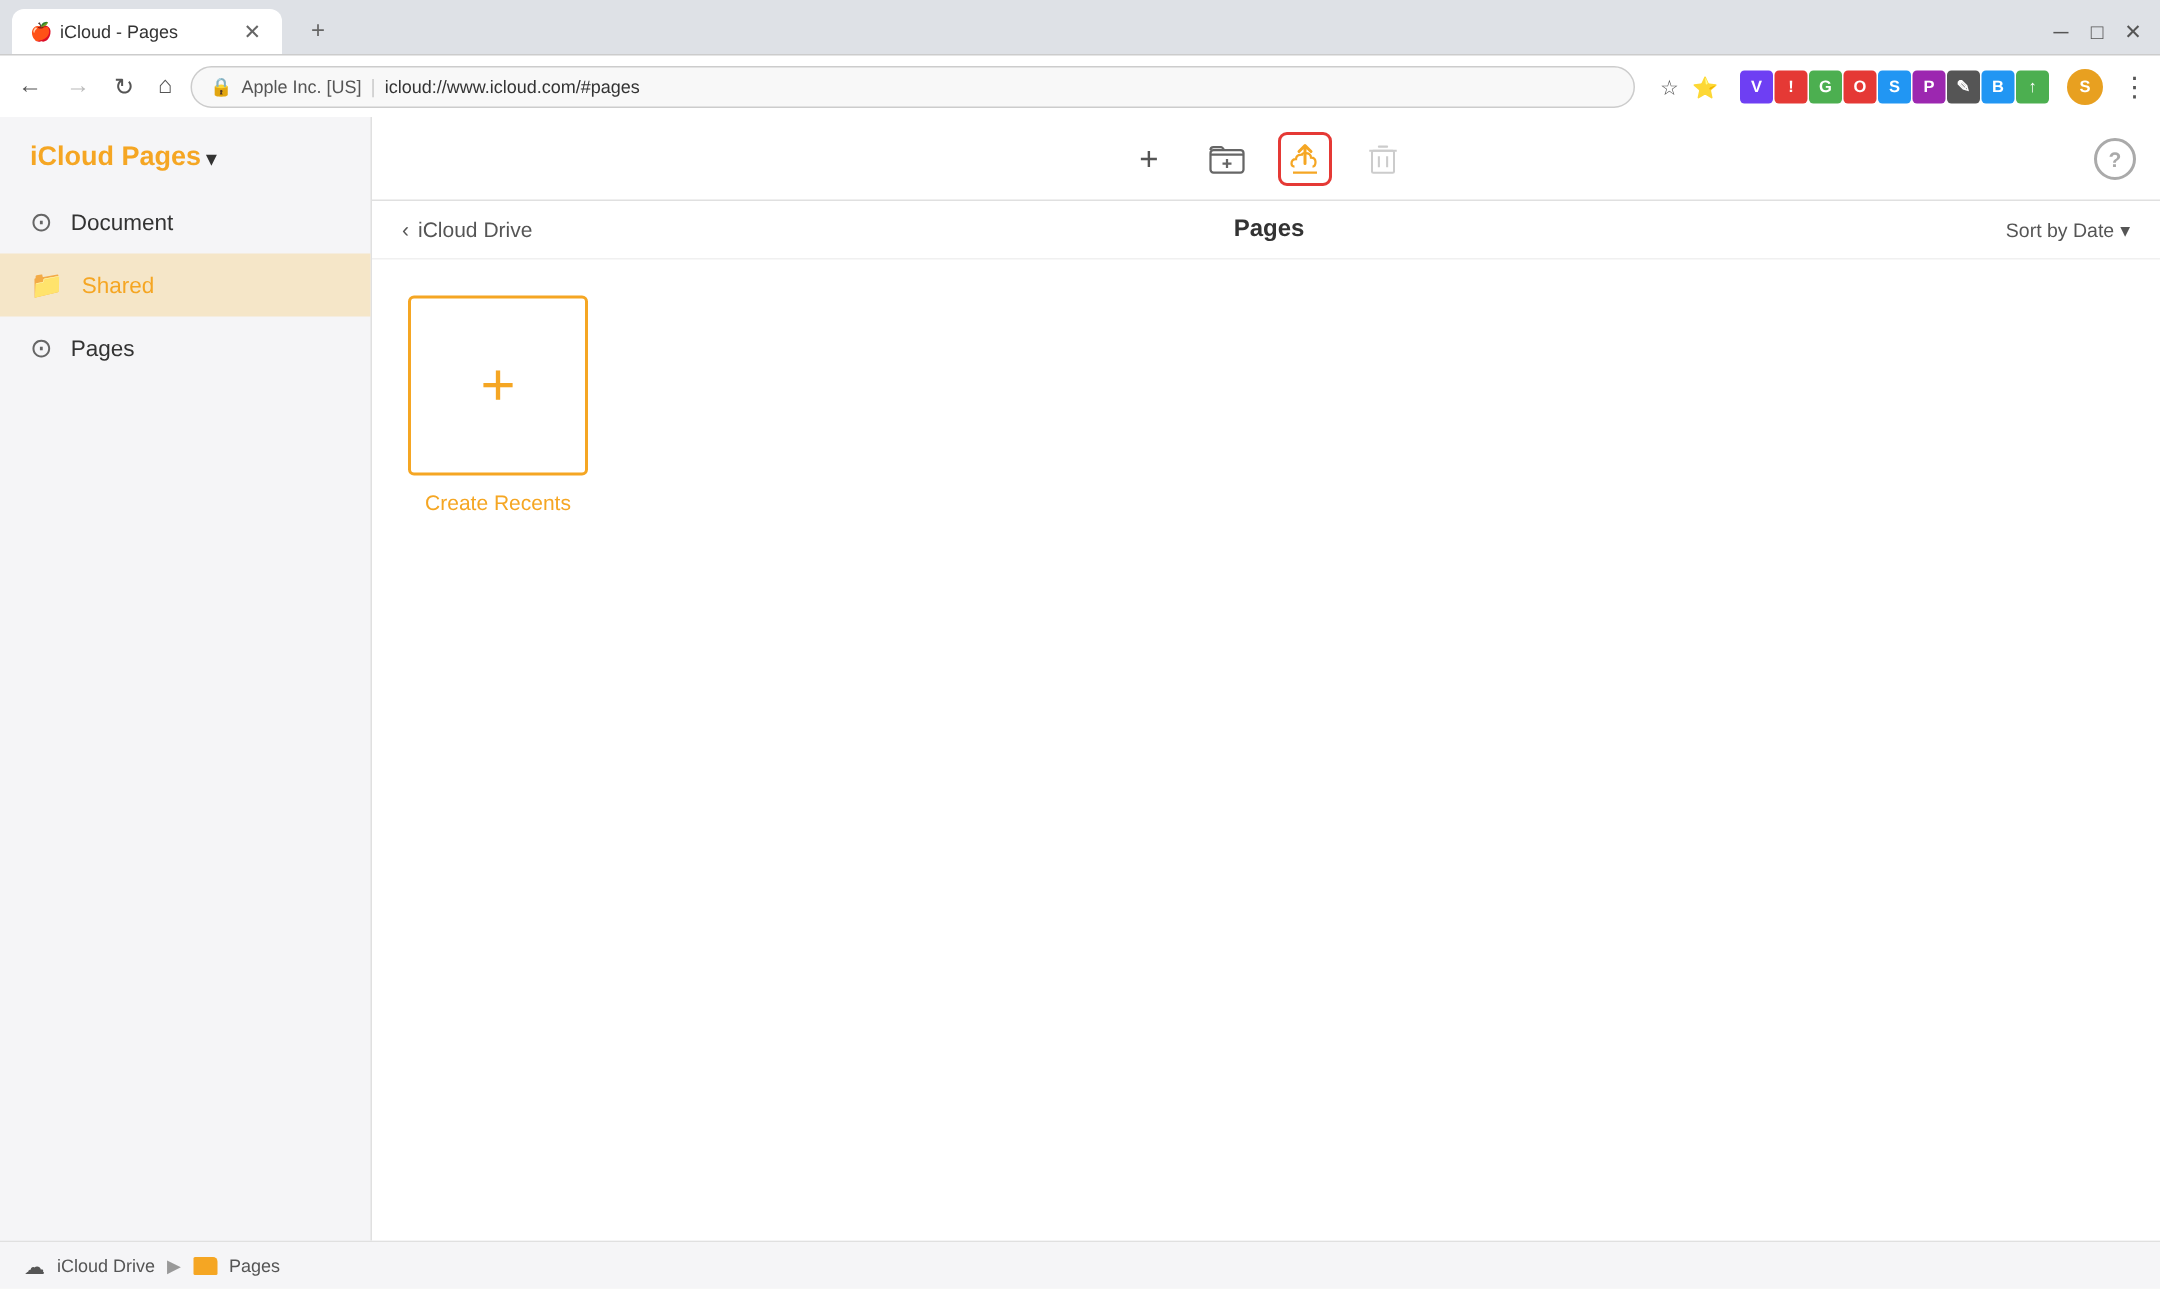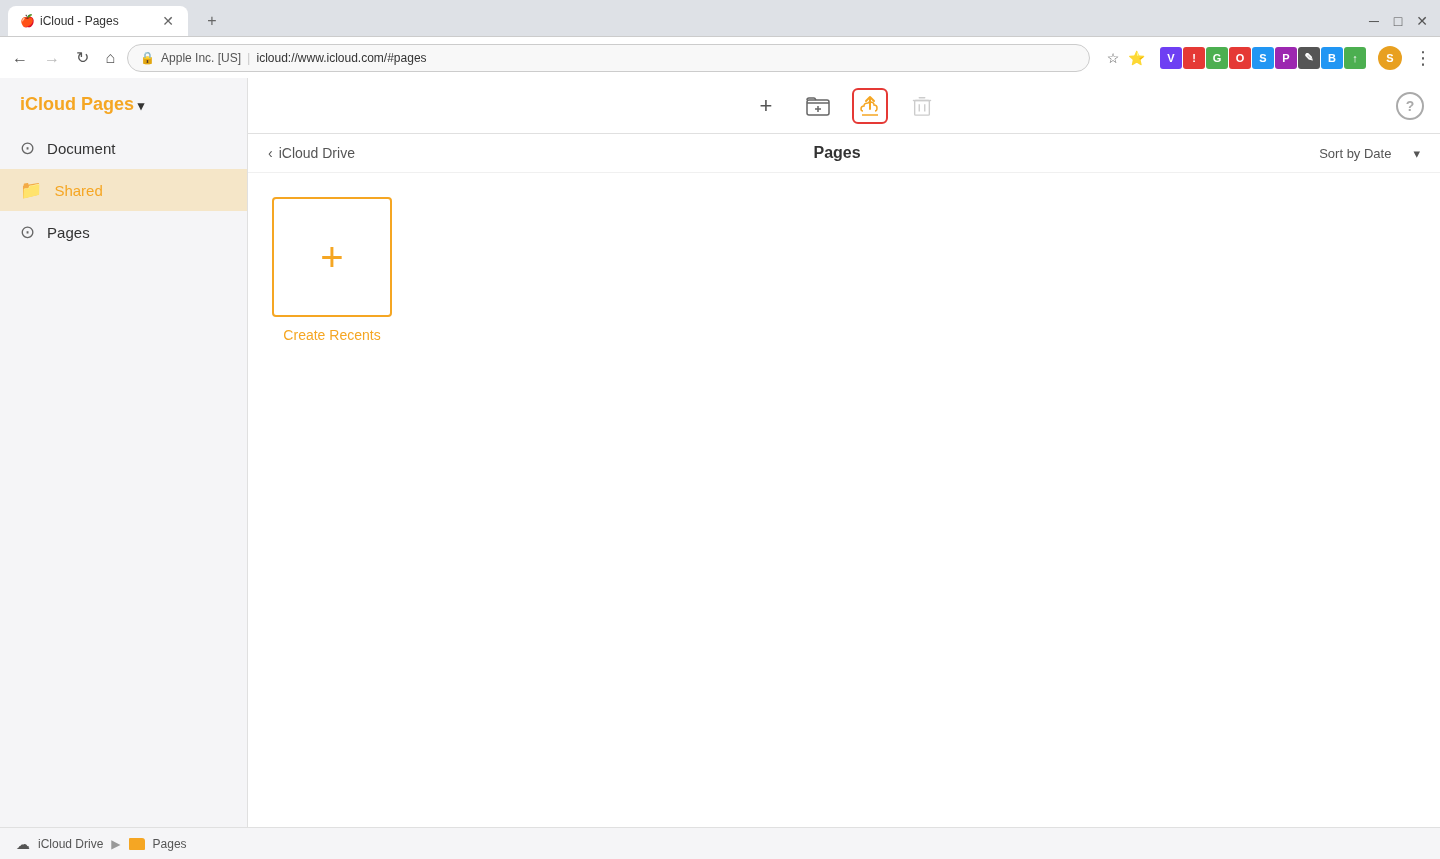"Sort by Date" .sort-btn { gap: 22px -> 4px }
